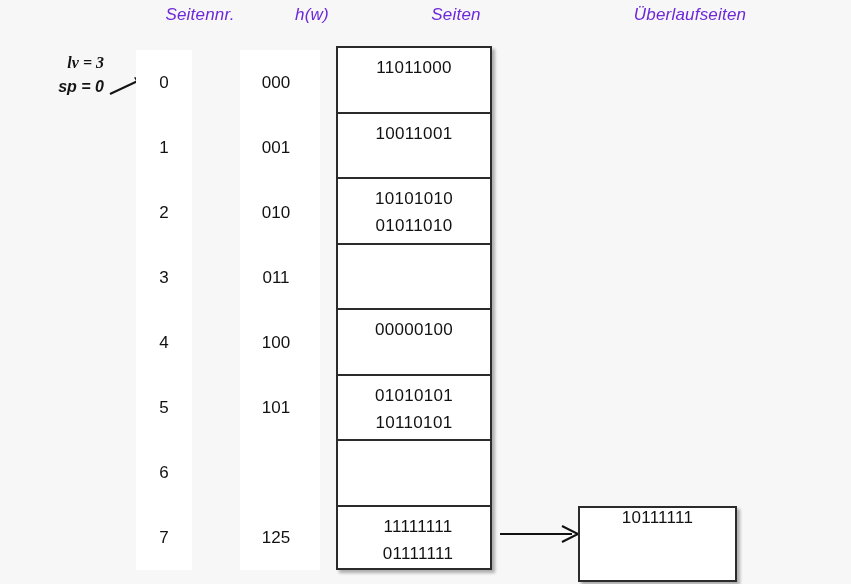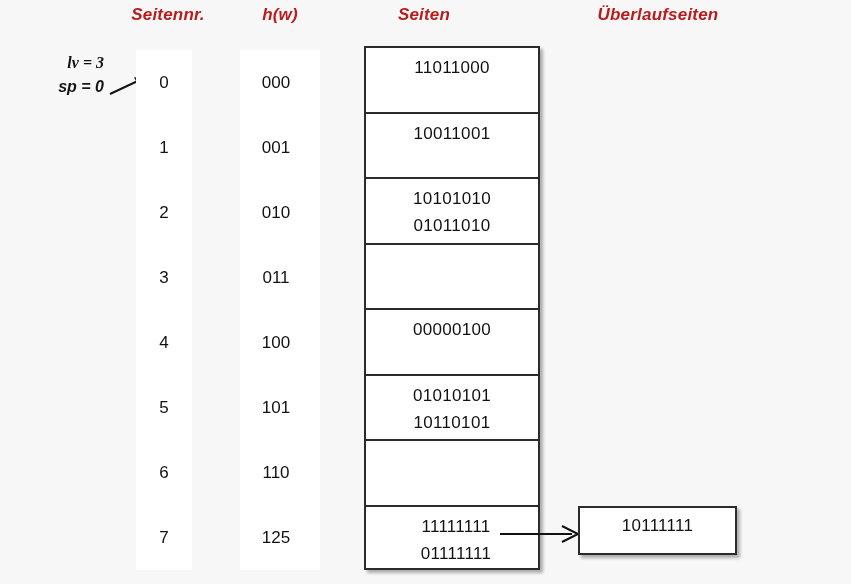"Seitennr." .col-header { color: #b91c1c -> #6d28d9; font-weight: 700 -> 400; margin-left: none -> 32px }
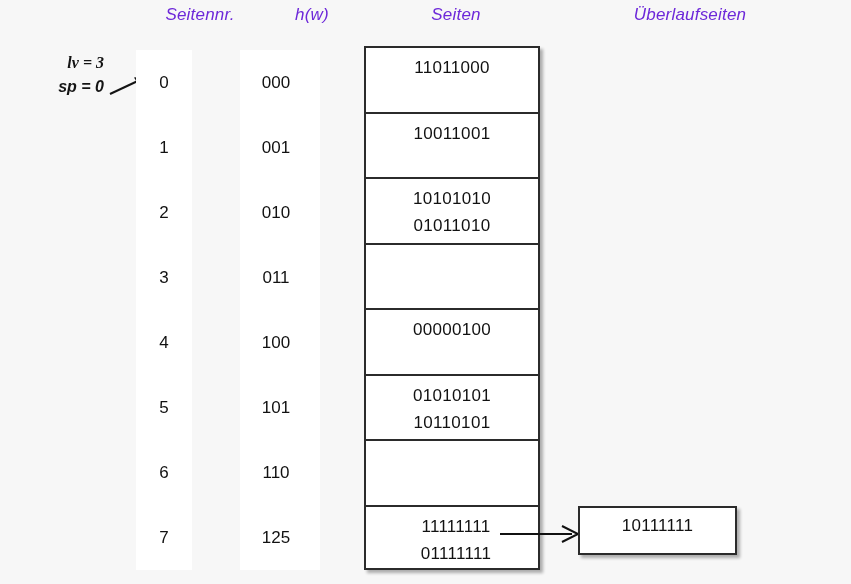"11011000" #seiten-box { left: 364px -> 336px; width: 176px -> 156px }
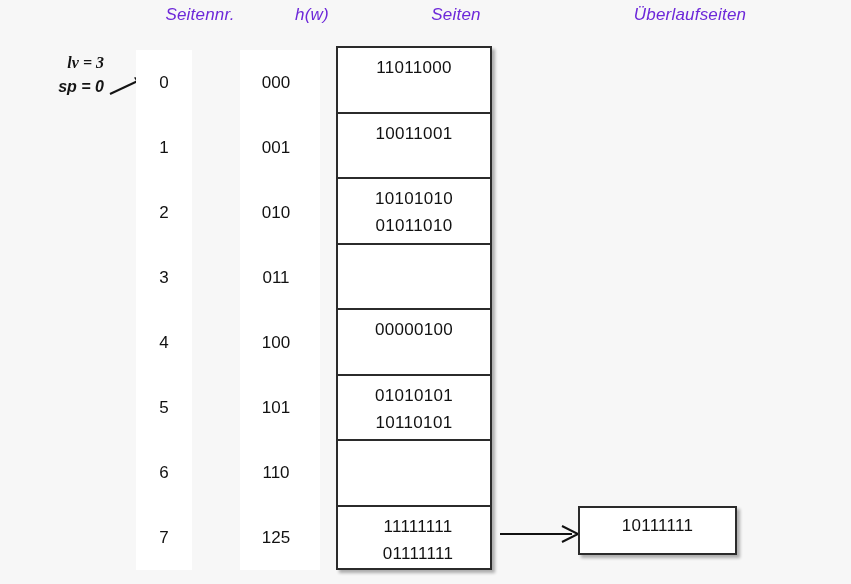"110" div.strip-cell { html: <div>110</div> -> none }
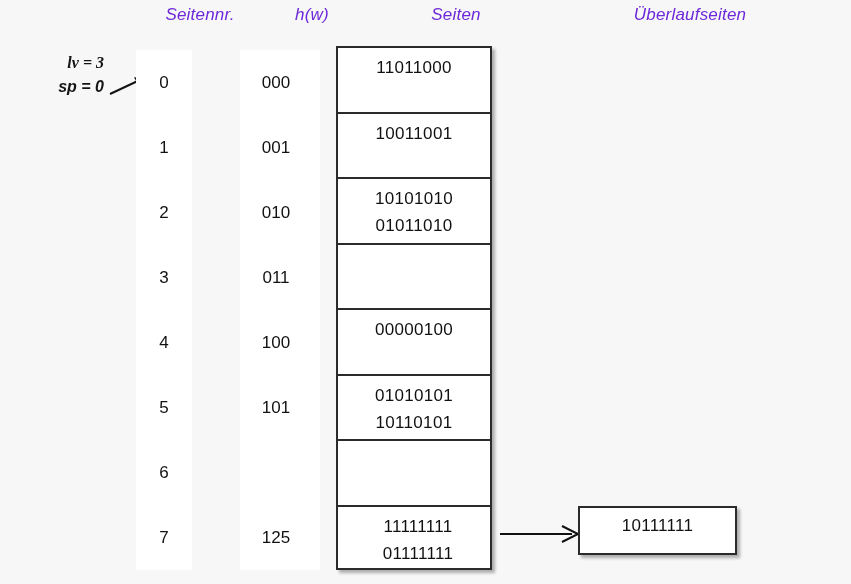"10111111" #overflow-box { height: 49px -> 76px; padding-top: 8px -> none }
